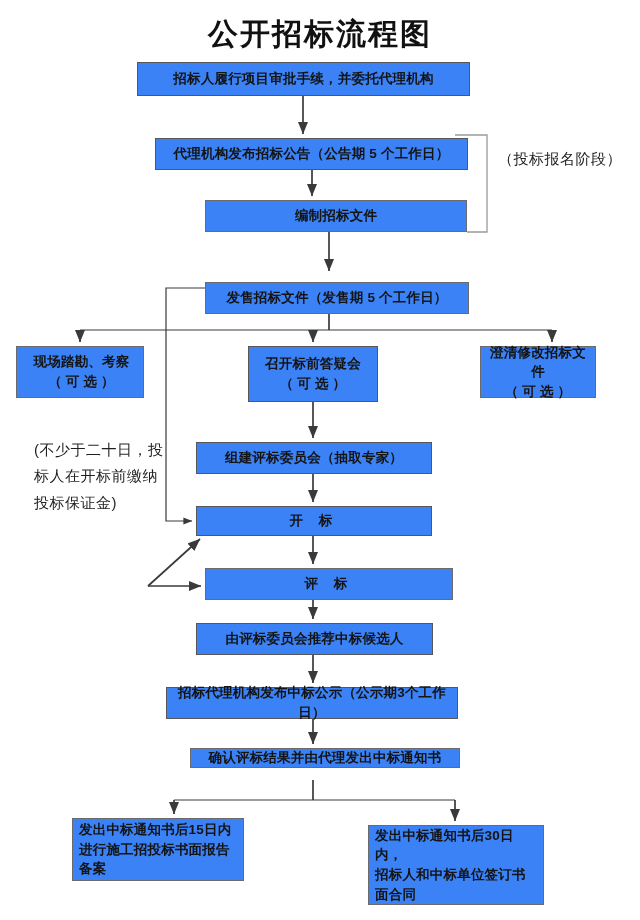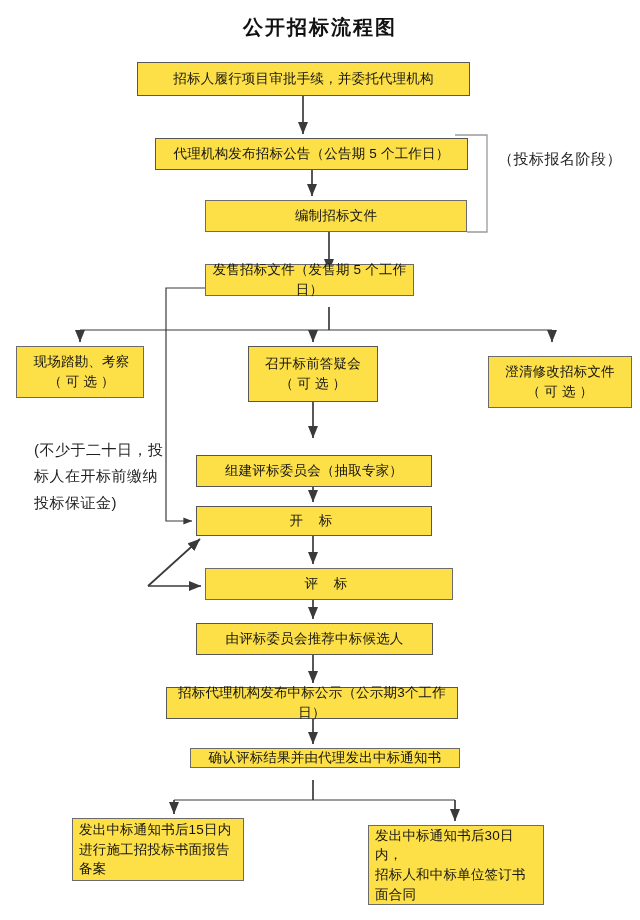"公开招标流程图" .page-title { font-size: 20px -> 30px }
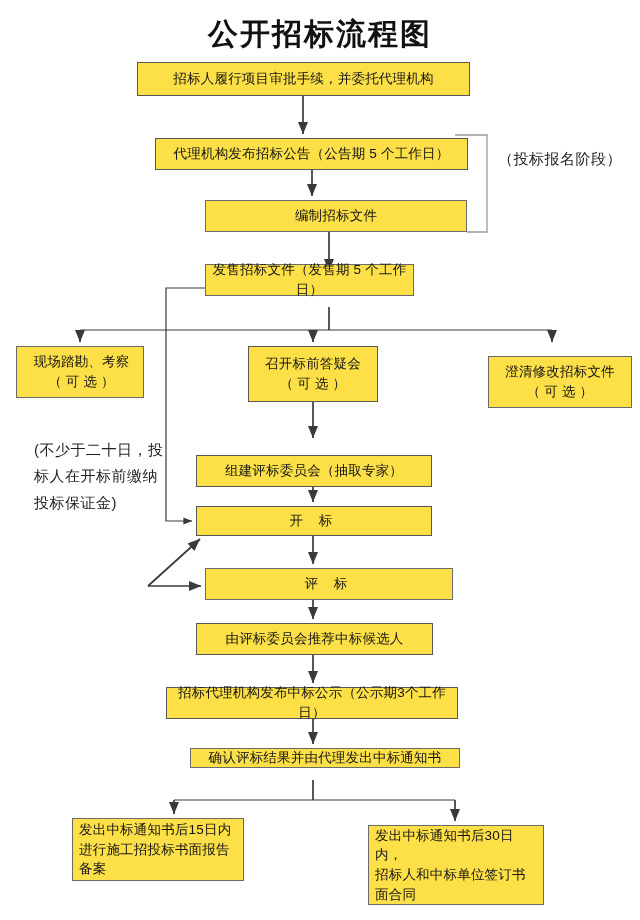"招标人履行项目审批手续，并委托代理机构" .node { background: #fde047 -> #3b82f6; font-weight: none -> bold }
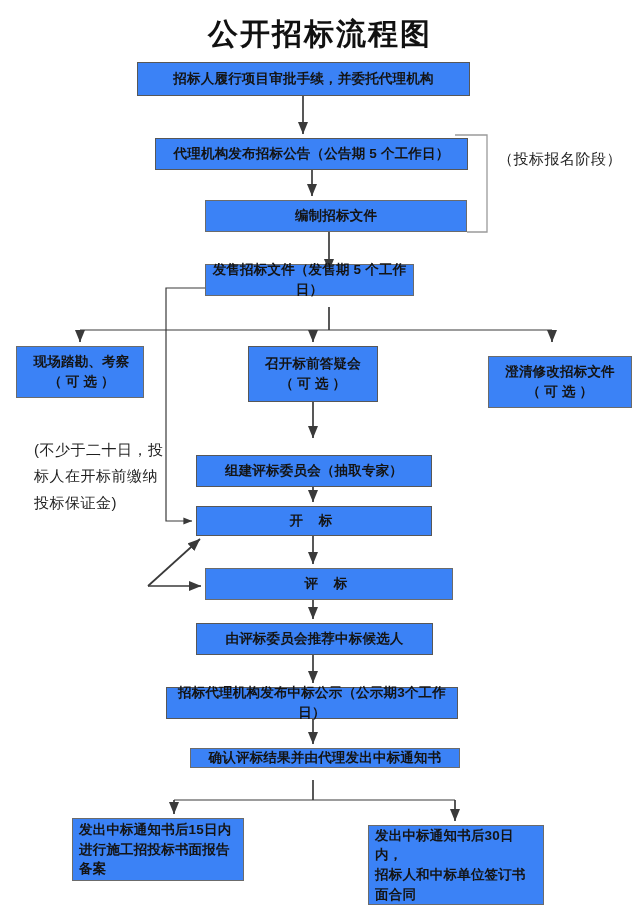"发售招标文件（发售期 5 个工作日）" div.node { top: 264px -> 282px; width: 209px -> 264px }
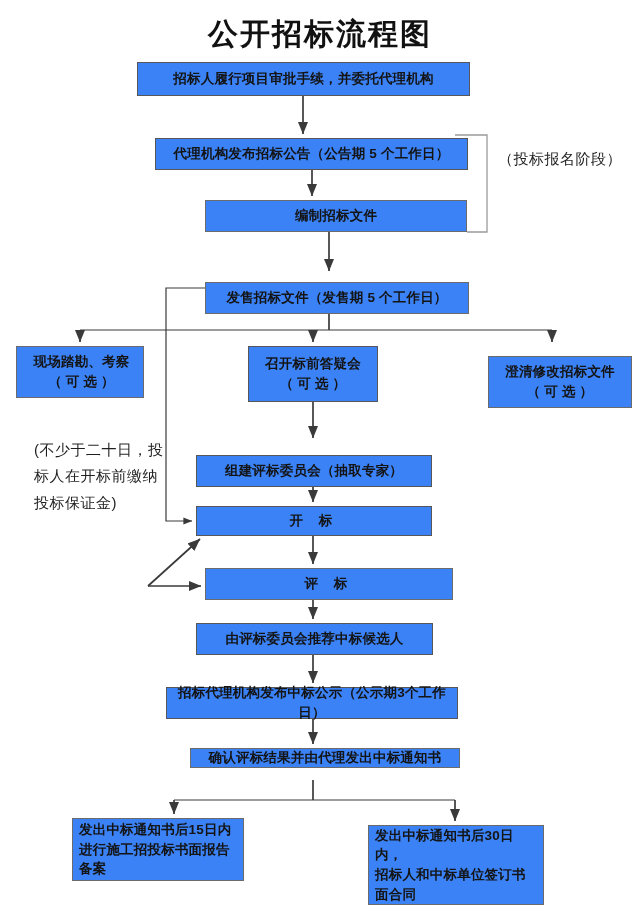"澄清修改招标文件" div.node { margin-left: 8px -> none; top: 356px -> 346px; width: 144px -> 116px }
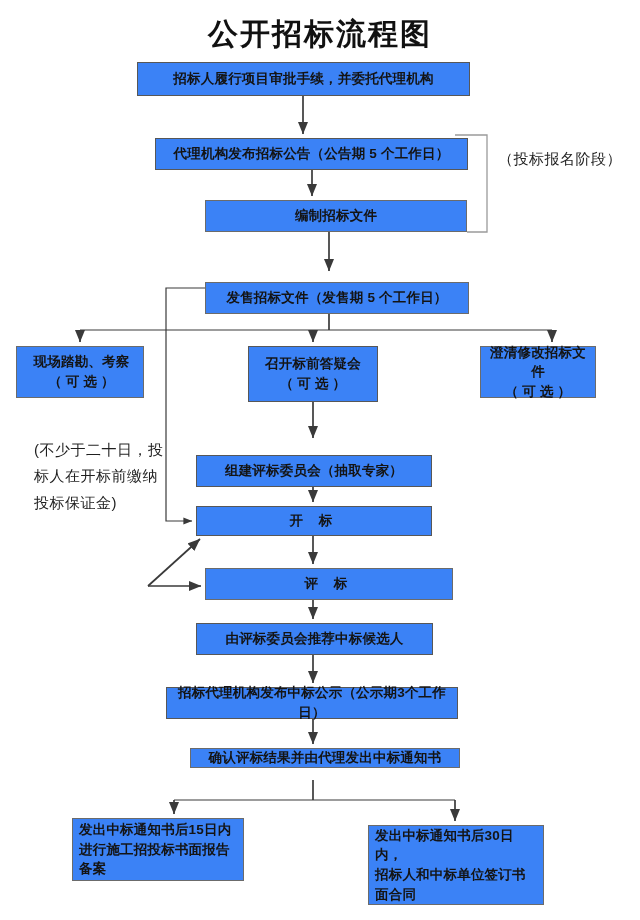"组建评标委员会（抽取专家）" div.node { top: 455px -> 442px }
